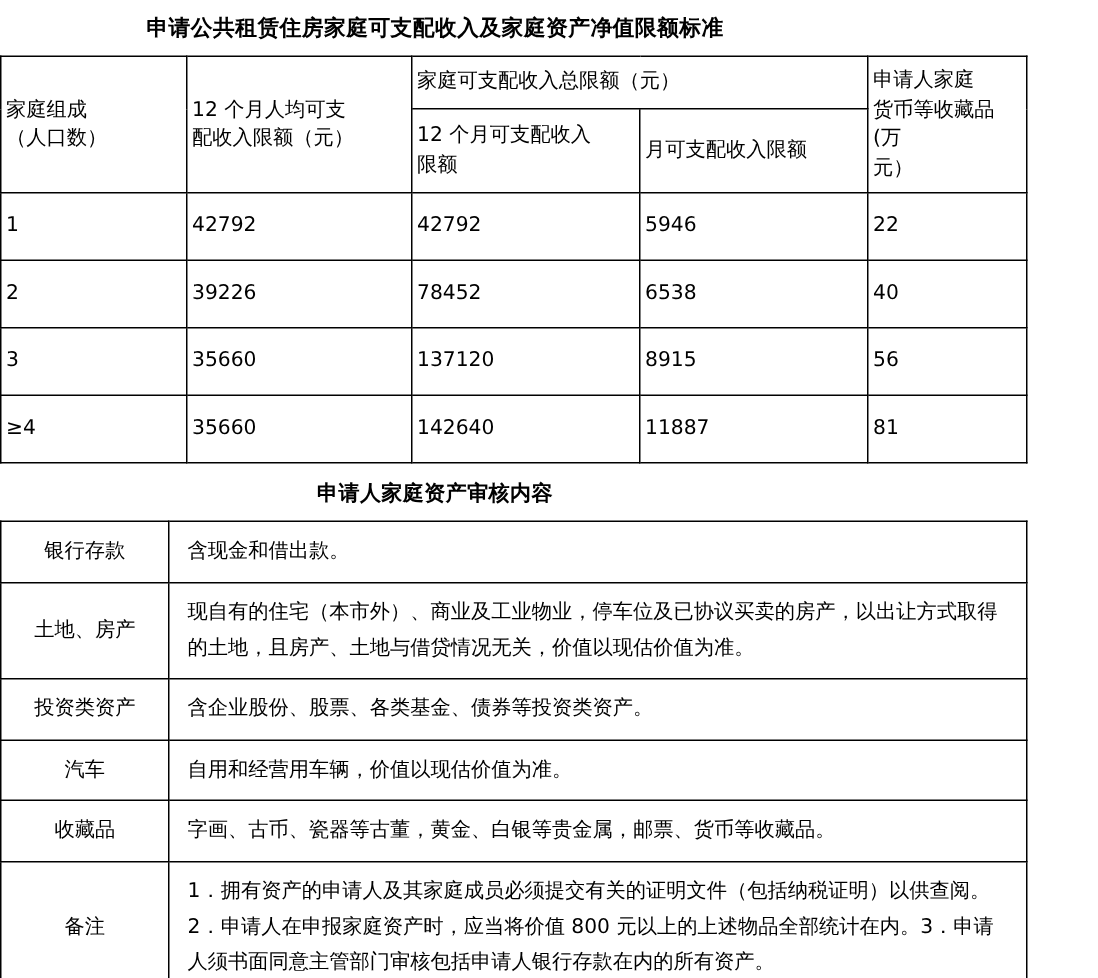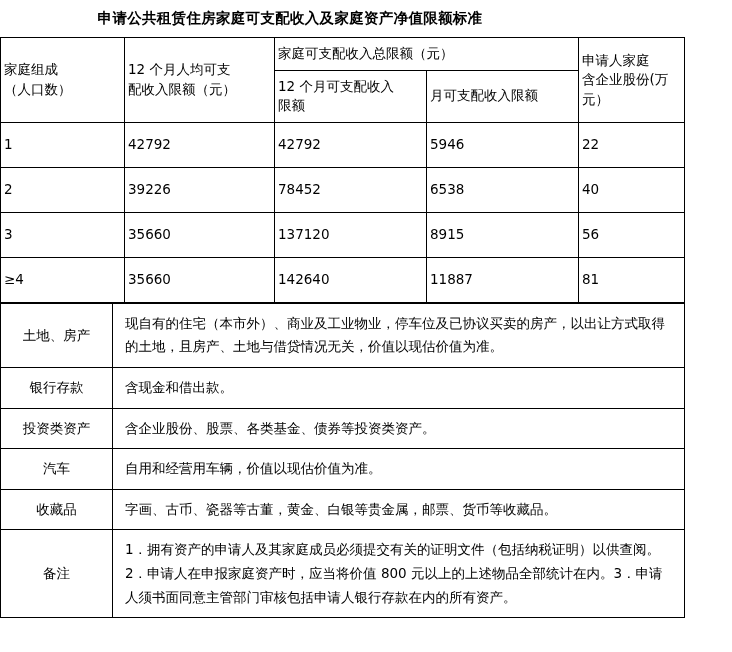"含企业股份(万" div { text: 含企业股份 -> 货币等收藏品 }
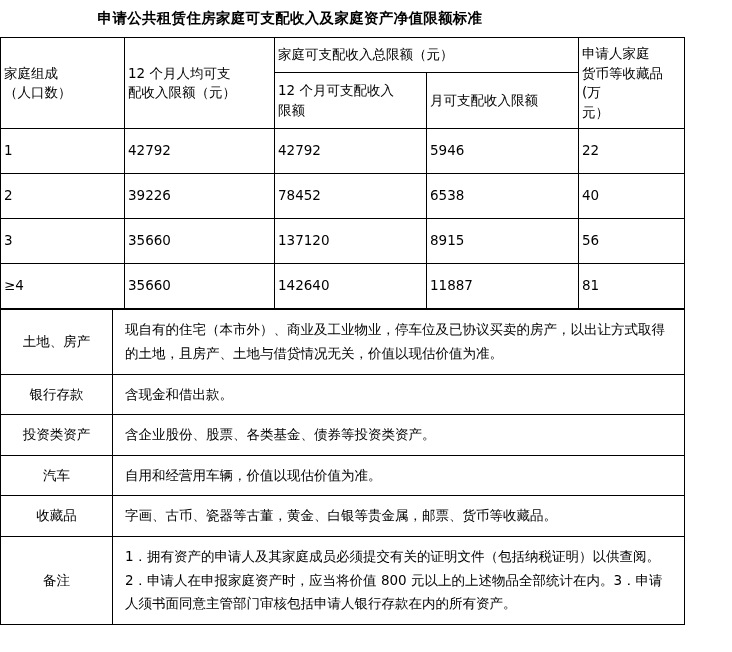"申请人家庭资产审核内容" div.title2 { html: none -> <div>申请人家庭资产审核内容</div> }
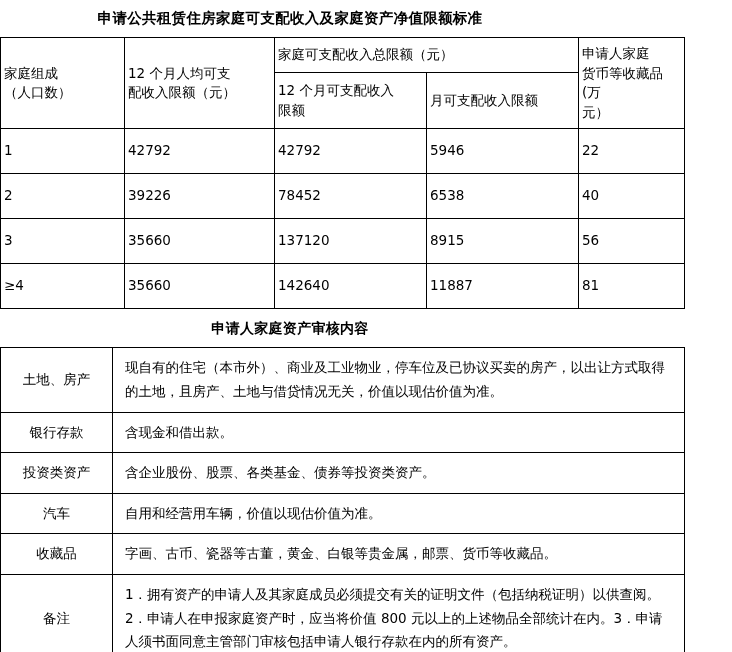"土地、房产" tr { order: before "银行存款" -> after "银行存款" }
